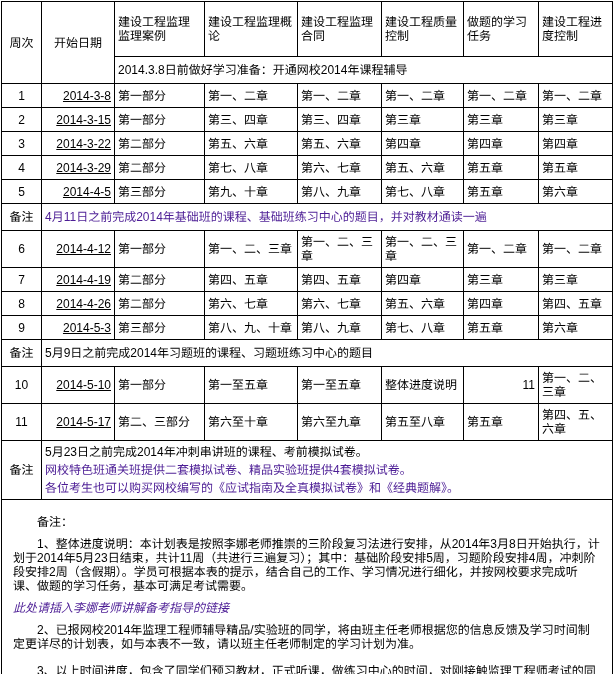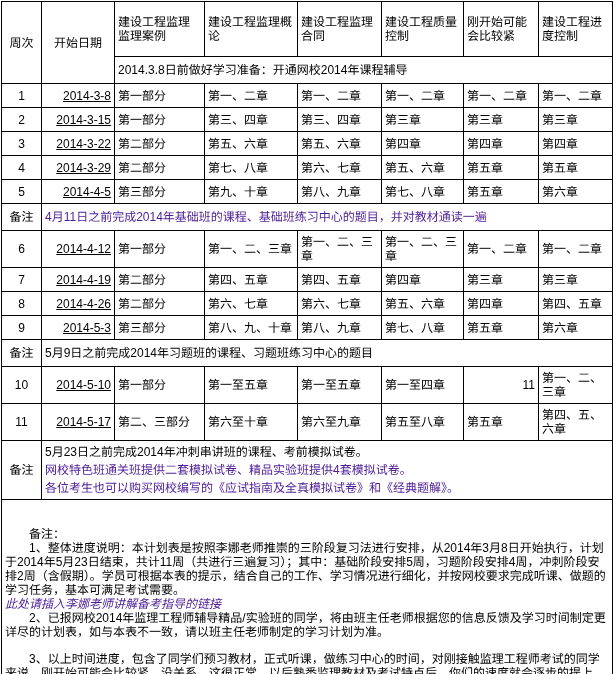"刚开始可能会比较紧" td.hdr { text: 刚开始可能会比较紧 -> 做题的学习任务 }
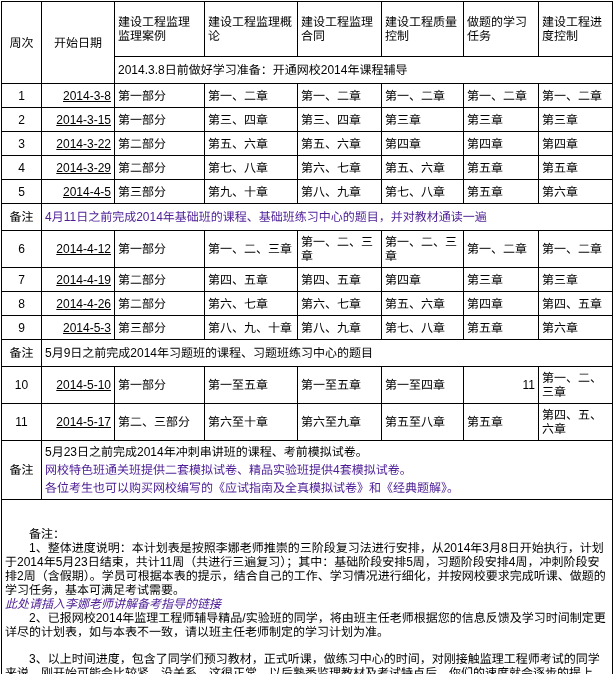"第一至四章" td.cell { text: 第一至四章 -> 整体进度说明 }
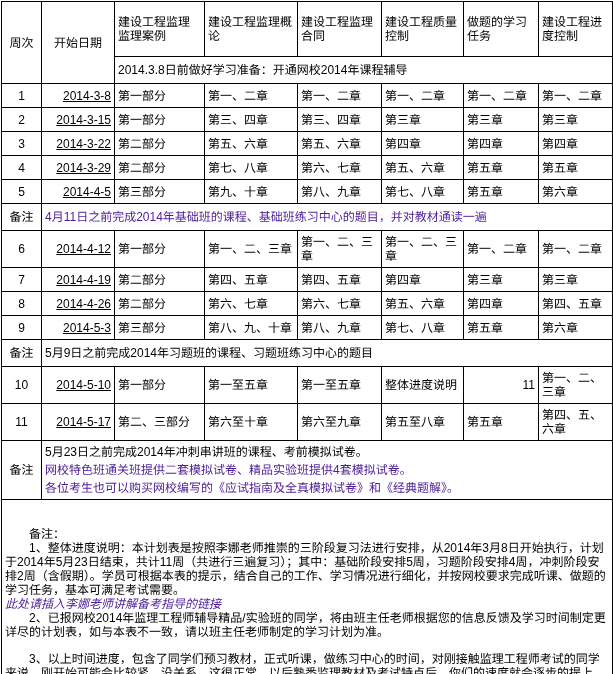"备注：" .footer-cell p { margin: 0 -> 8px }
